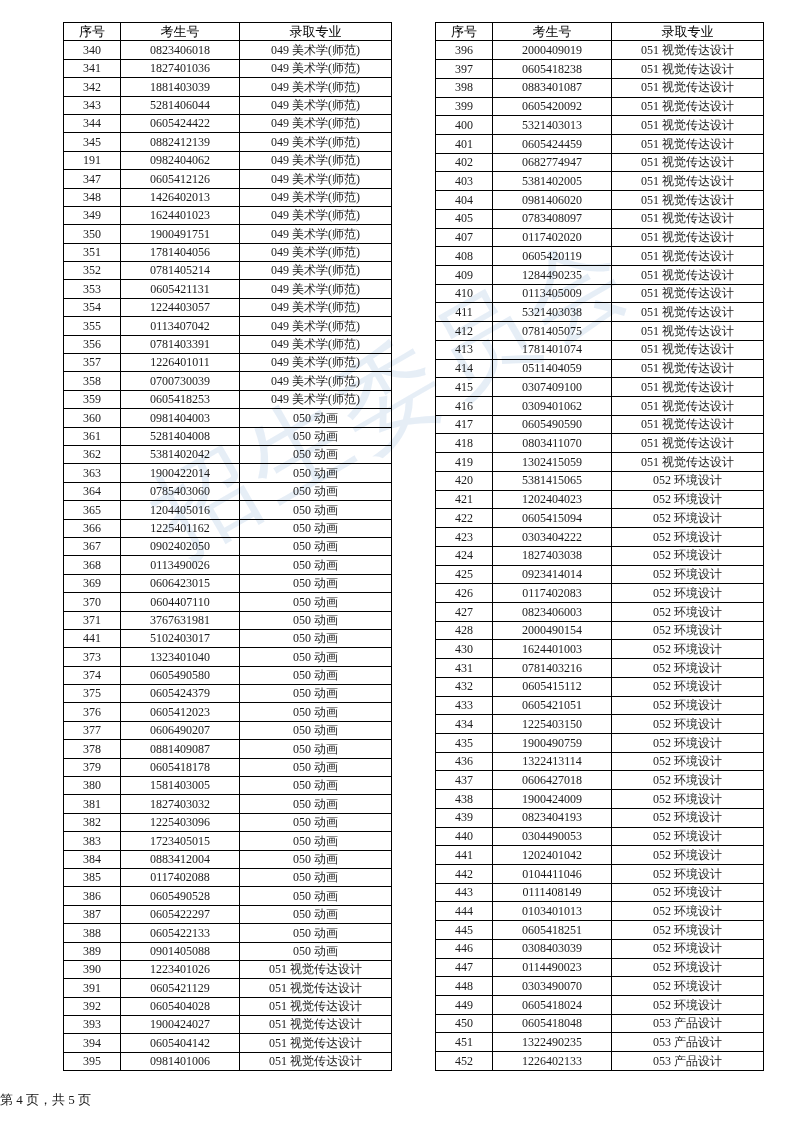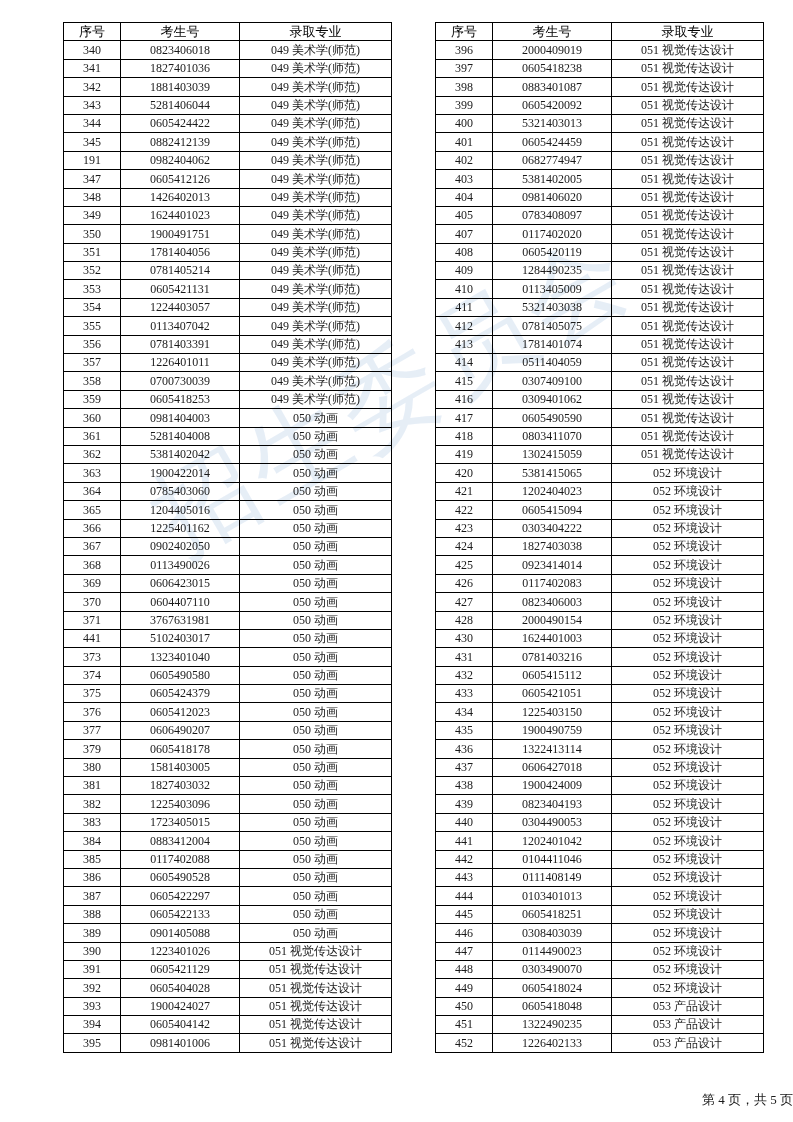"378" tr { html: none -> <tr> <td>378</td> <td>0881409087</td> <td>050 动画</td> </tr> }
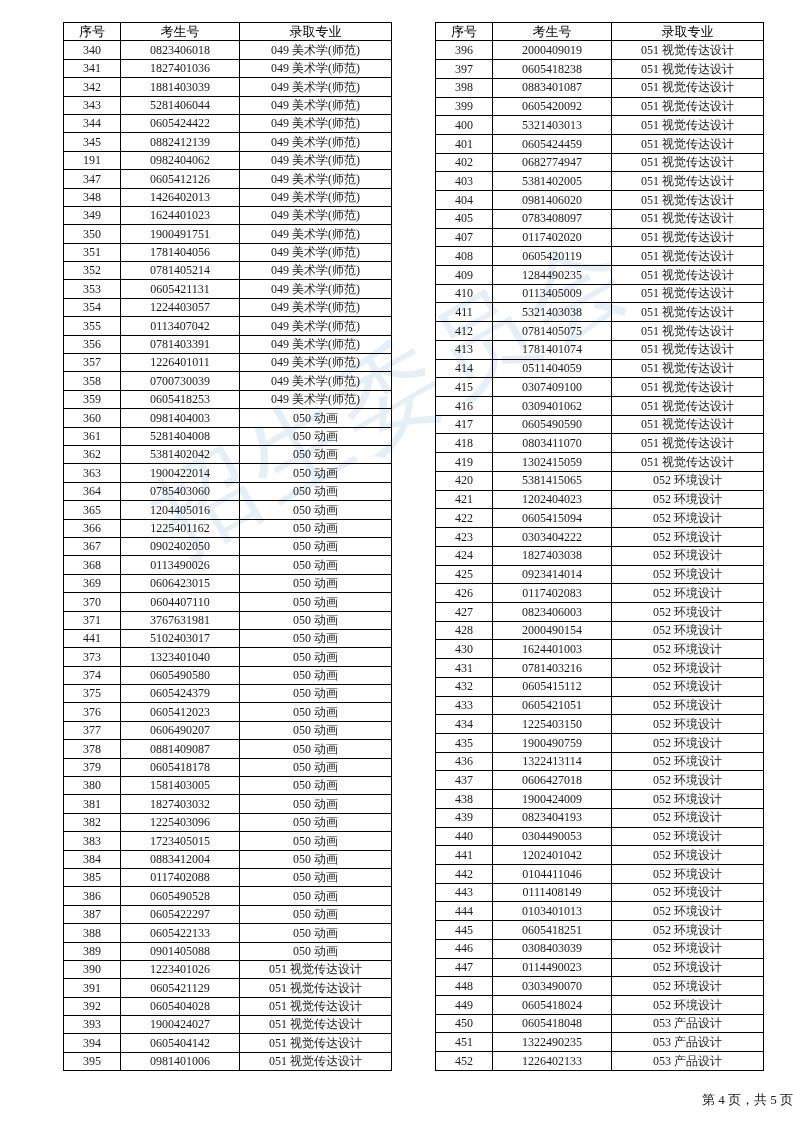"第 4 页，共 5 页" .footer { text-align: right -> left }
